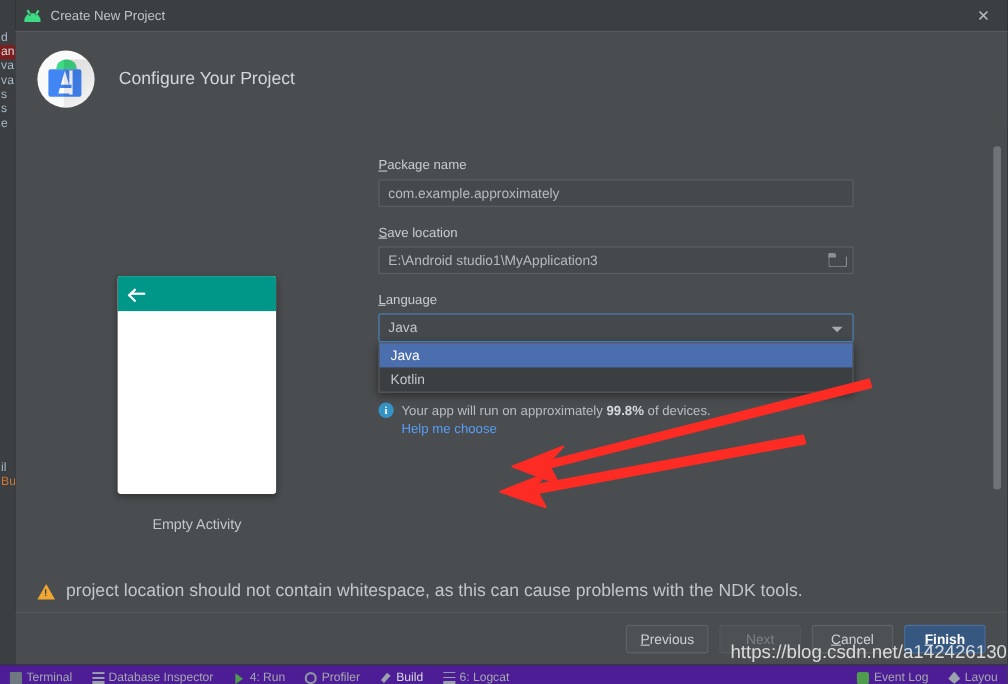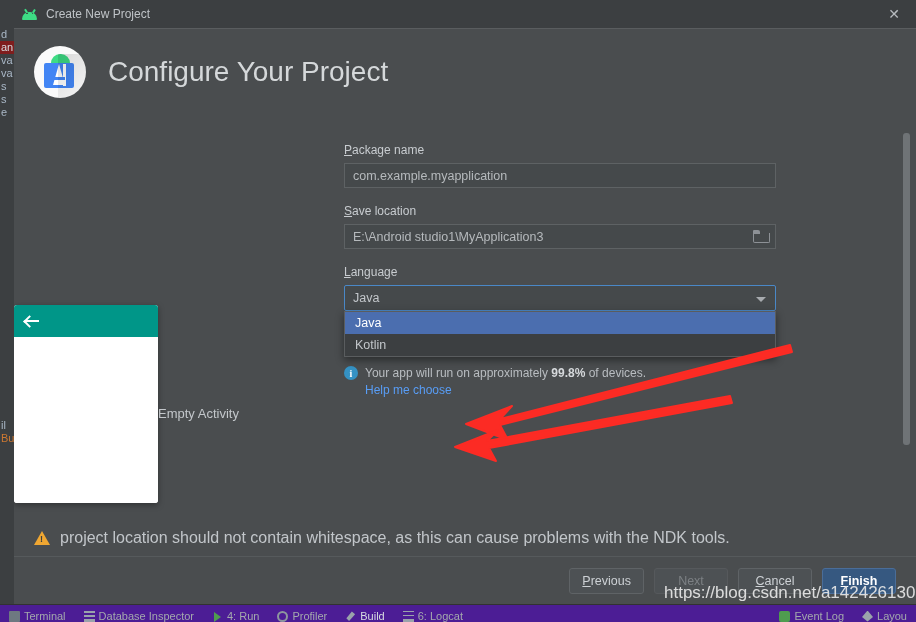"Configure Your Project" .wiz-title { font-size: 28px -> 16px }
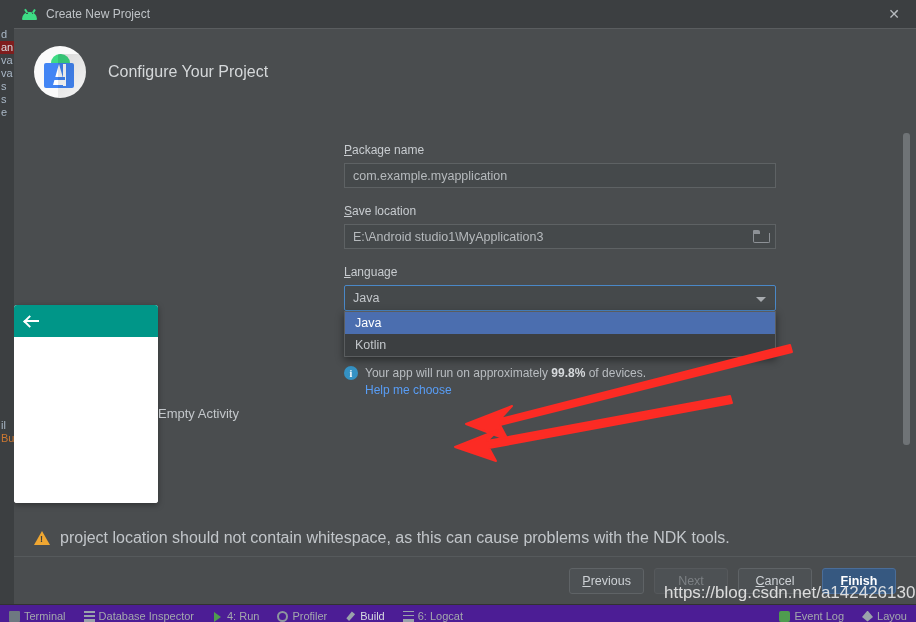"com.example.myapplication" div.input { text: com.example.myapplication -> com.example.approximately }
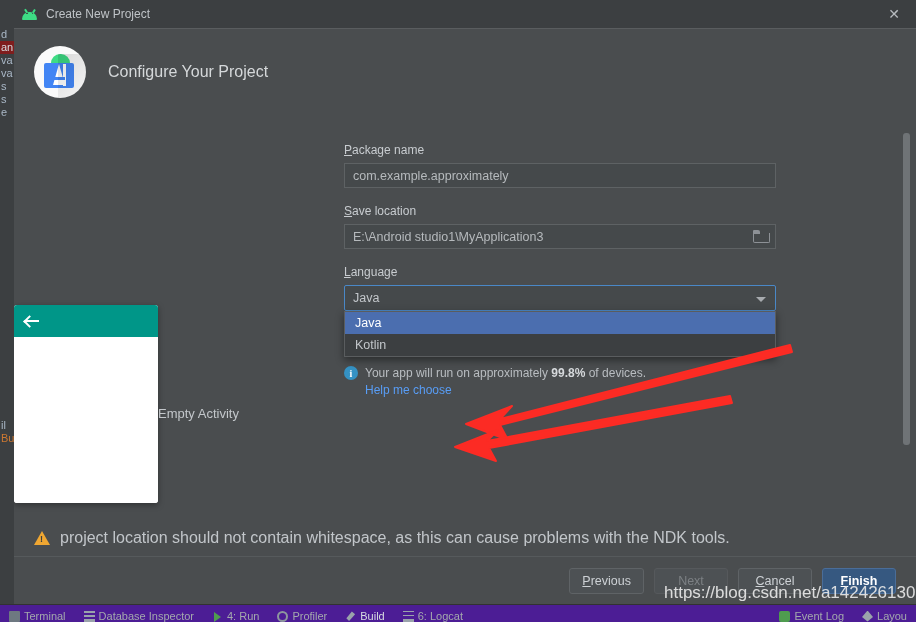"Empty Activity" .preview-col { flex-direction: row -> column }
